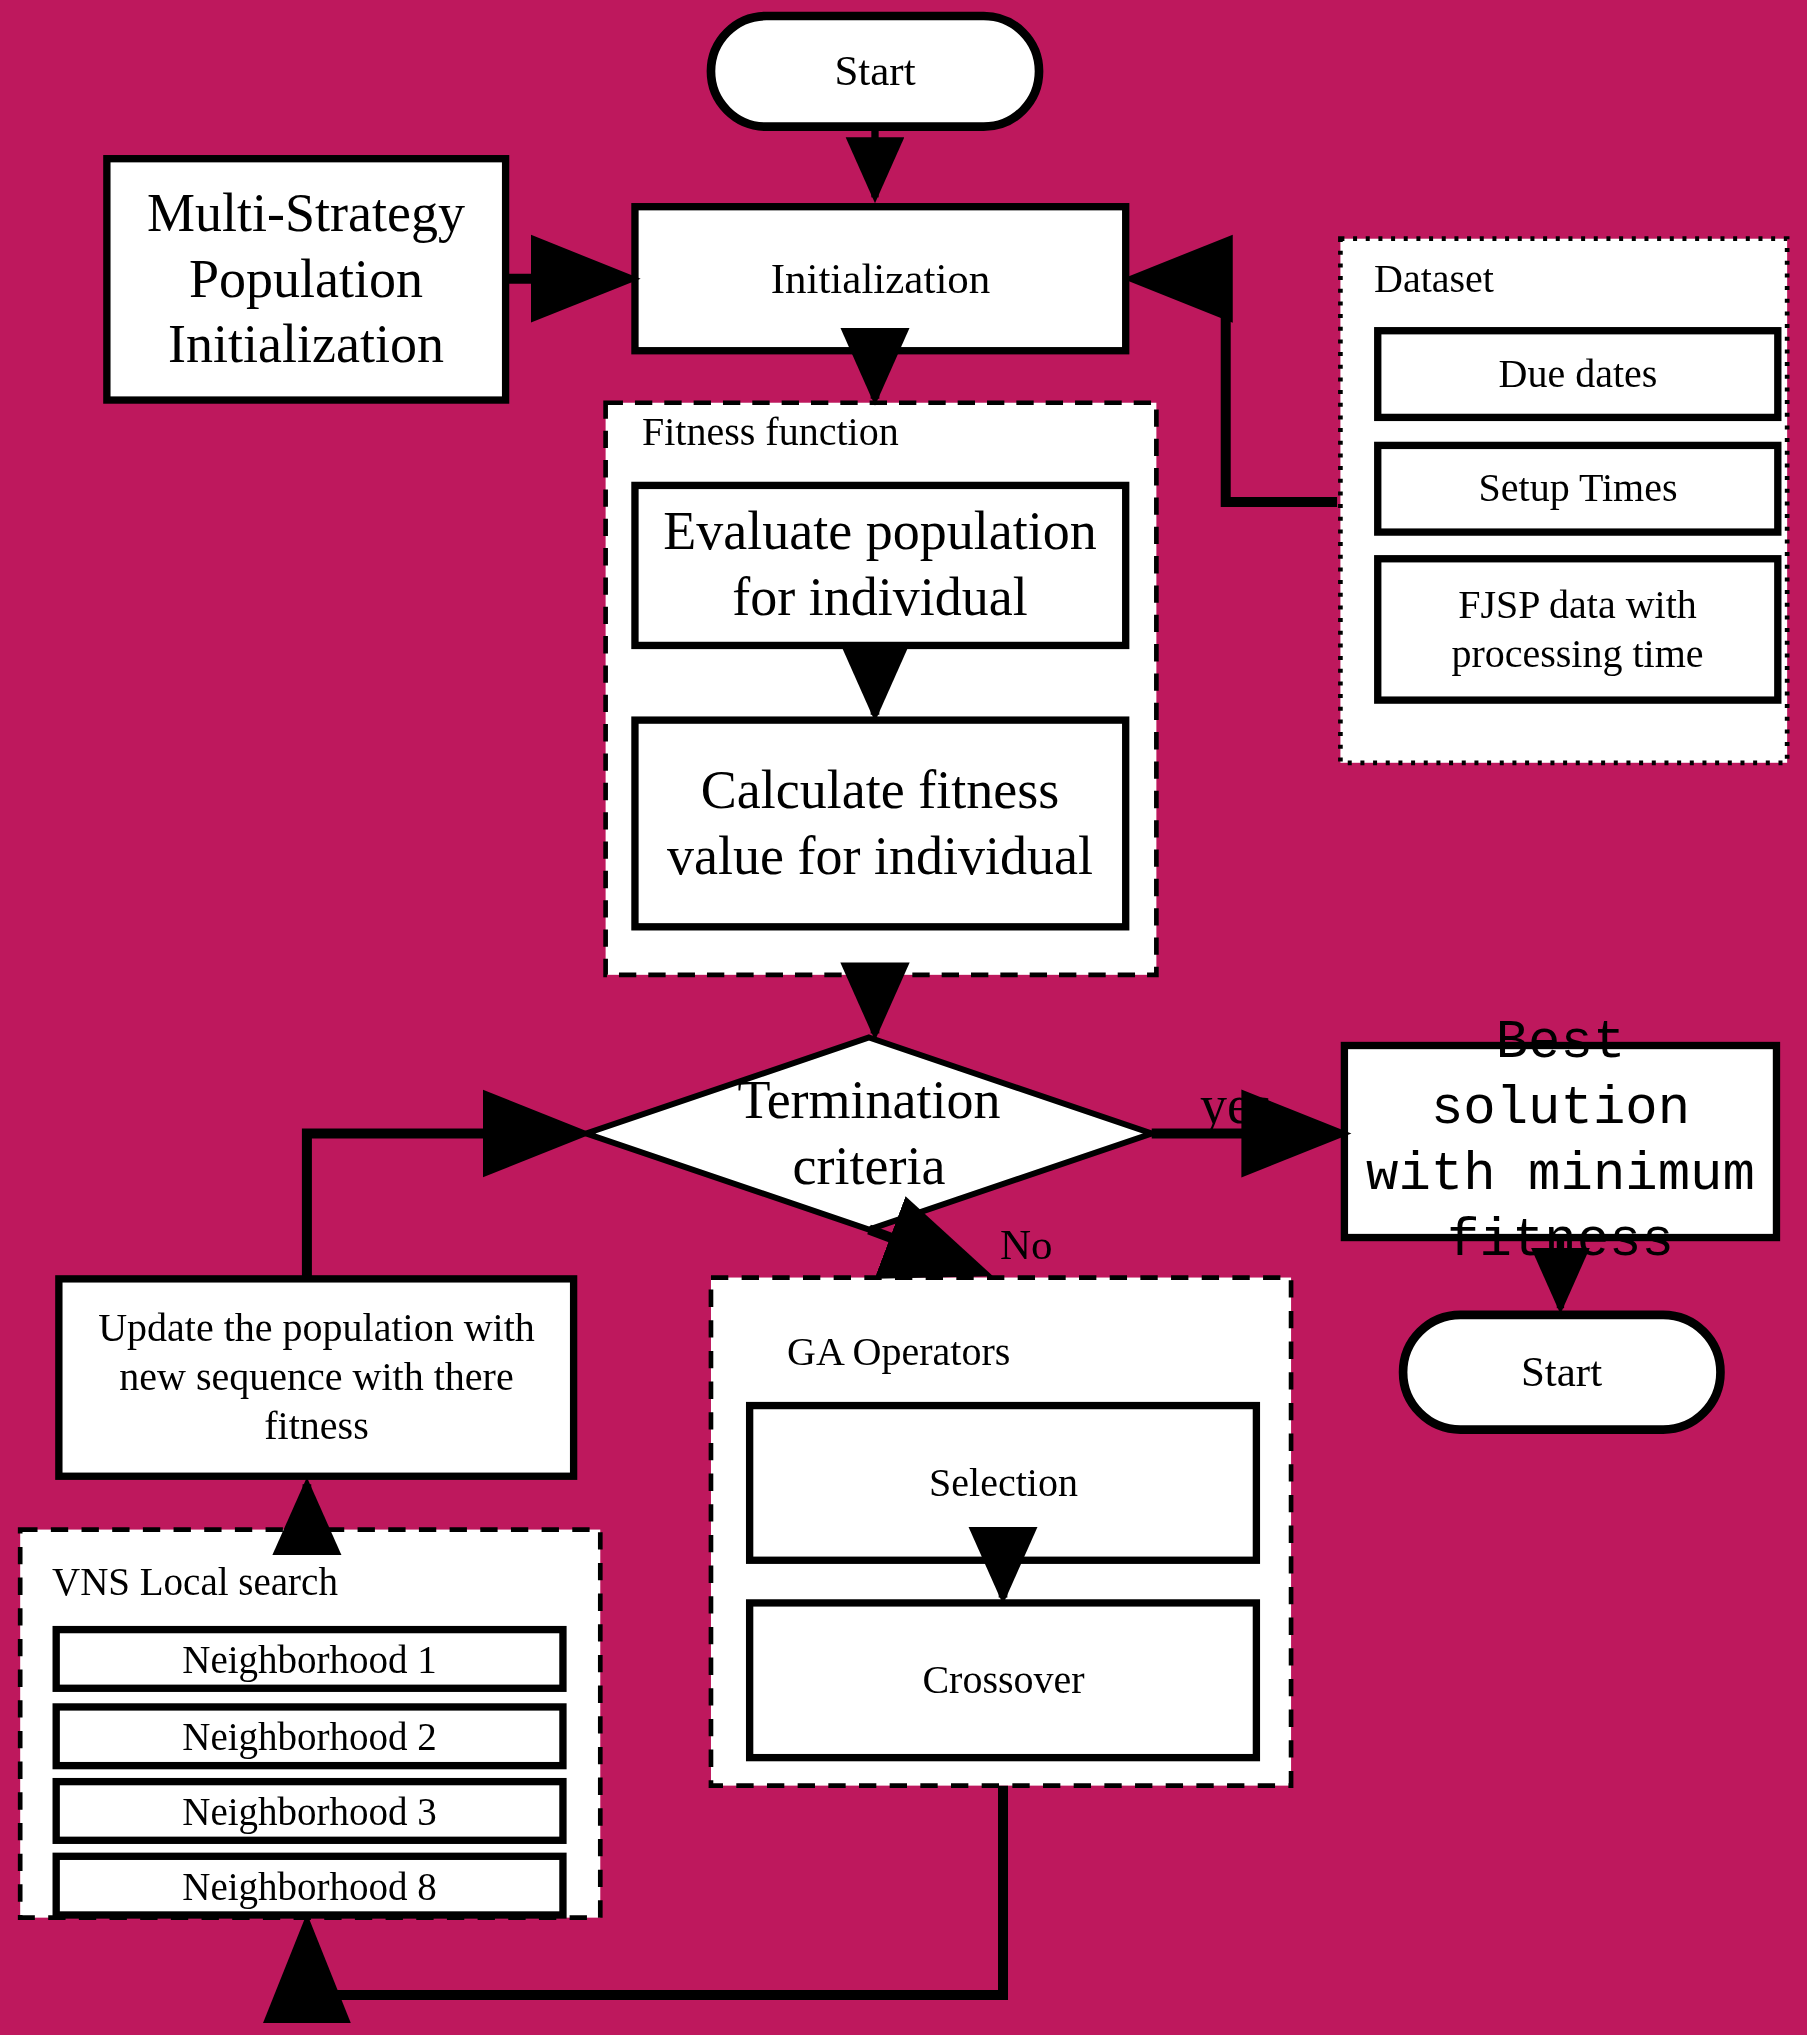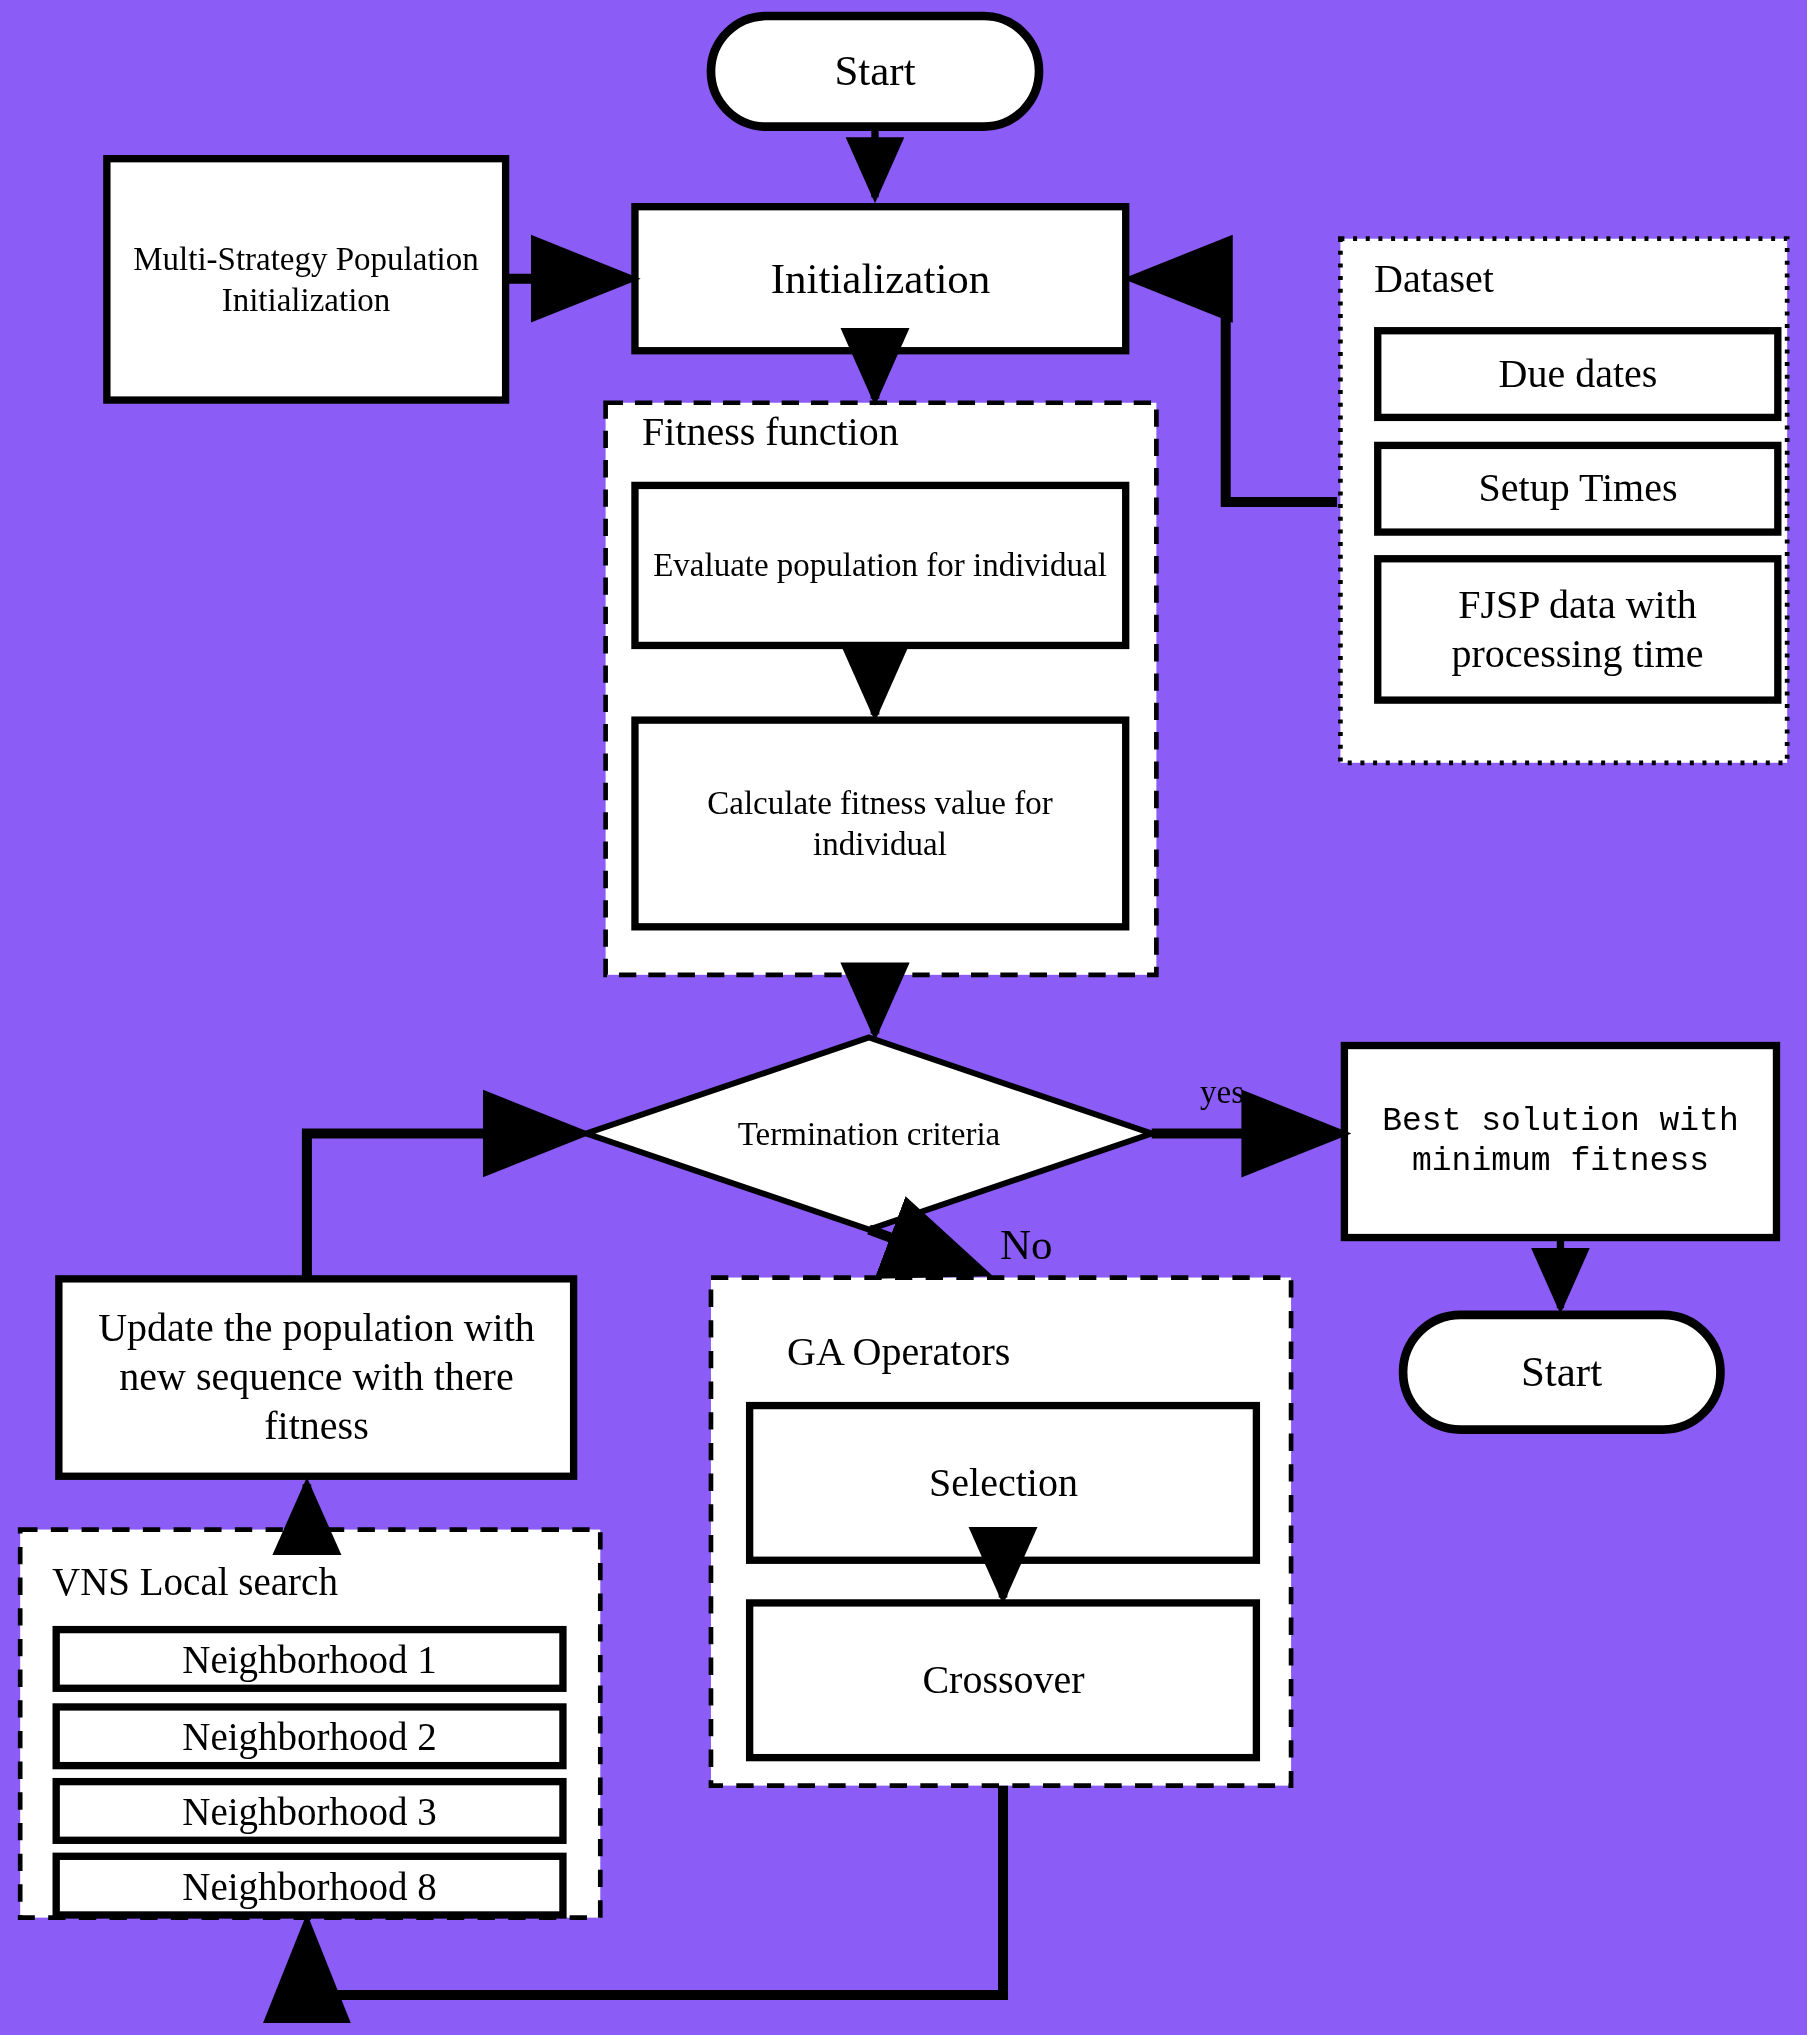"Start" #stage { background: #8b5cf6 -> #be185d }
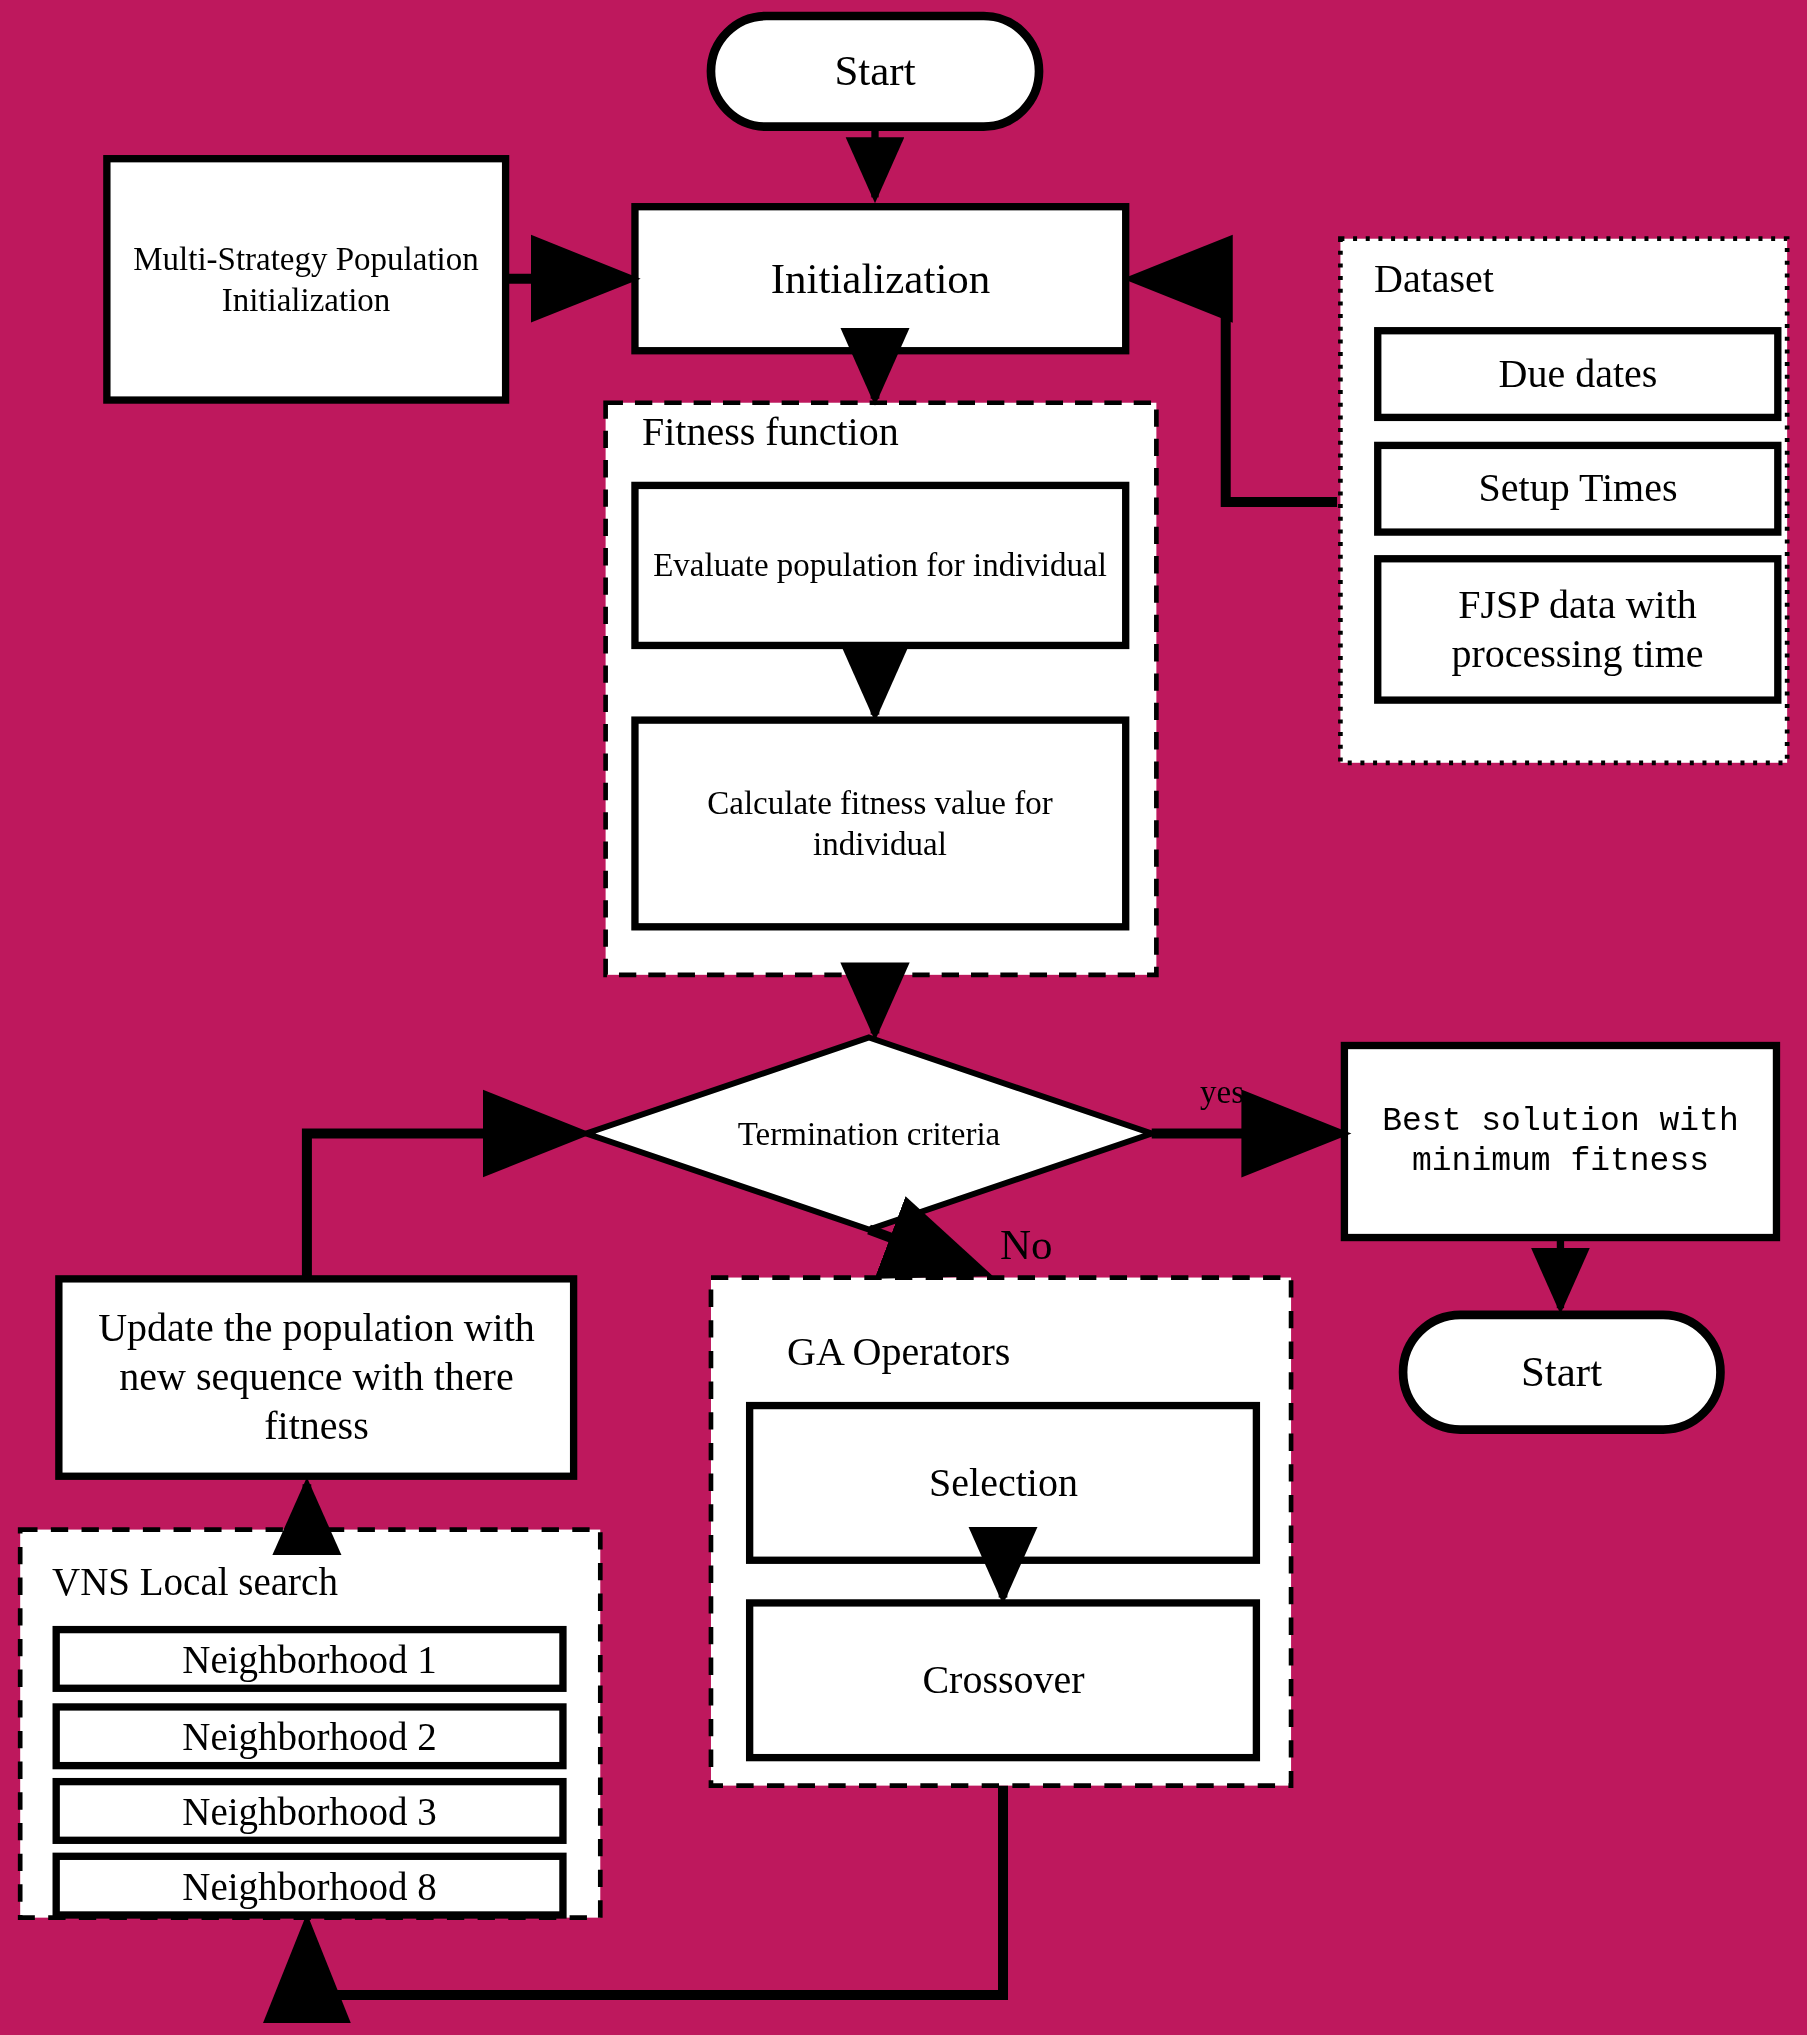"Multi-Strategy Population Initialization" .t62 { font-size: 33px -> 54px }
